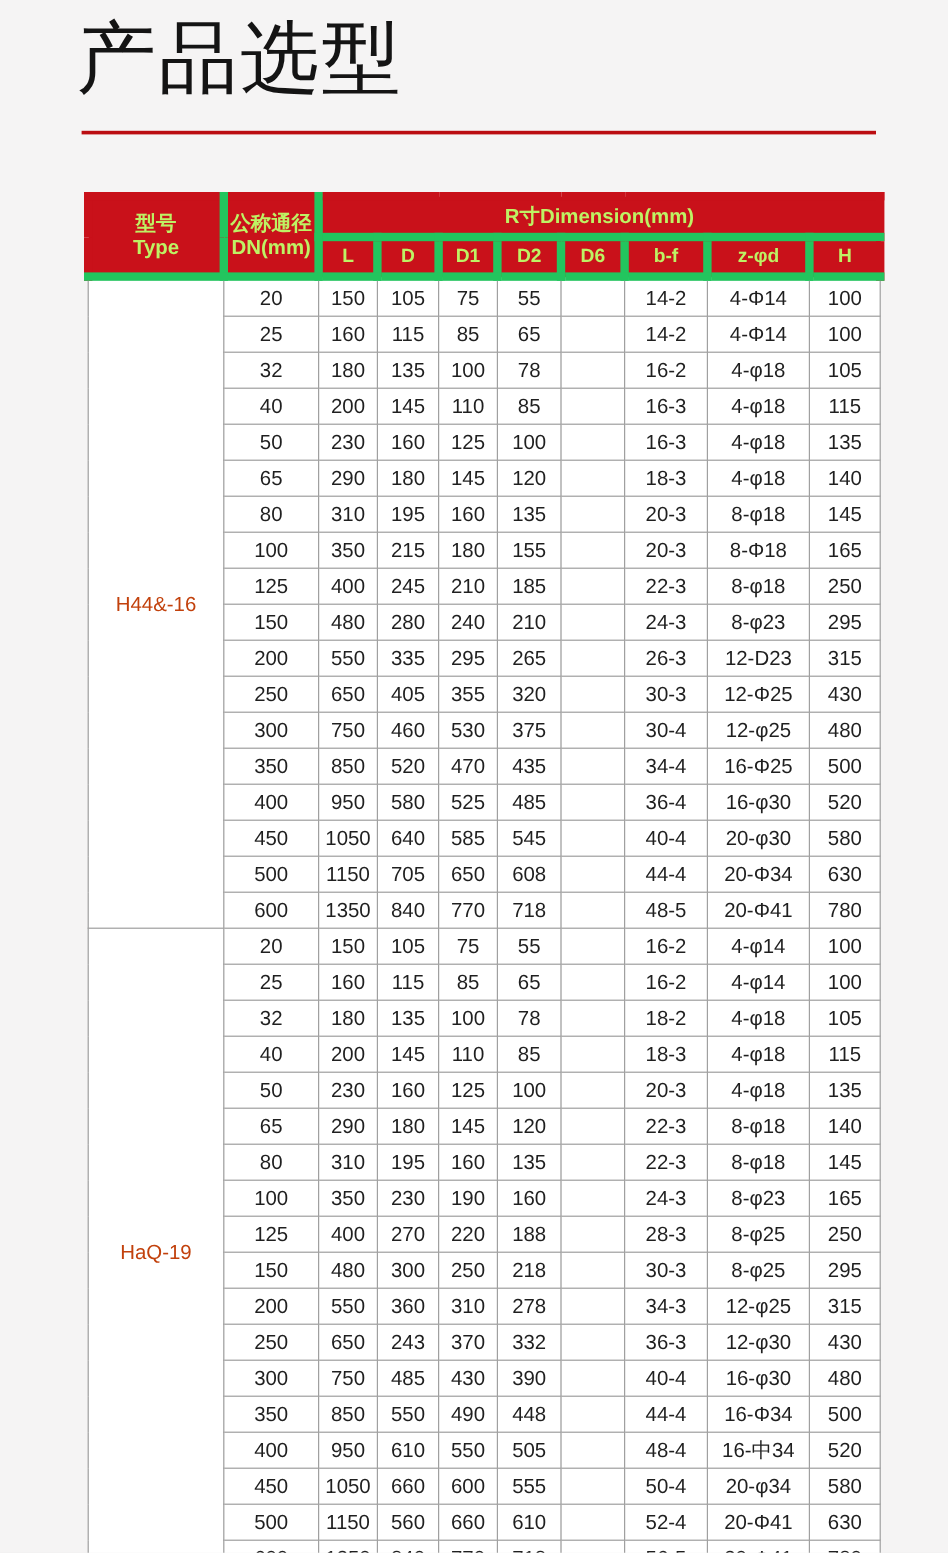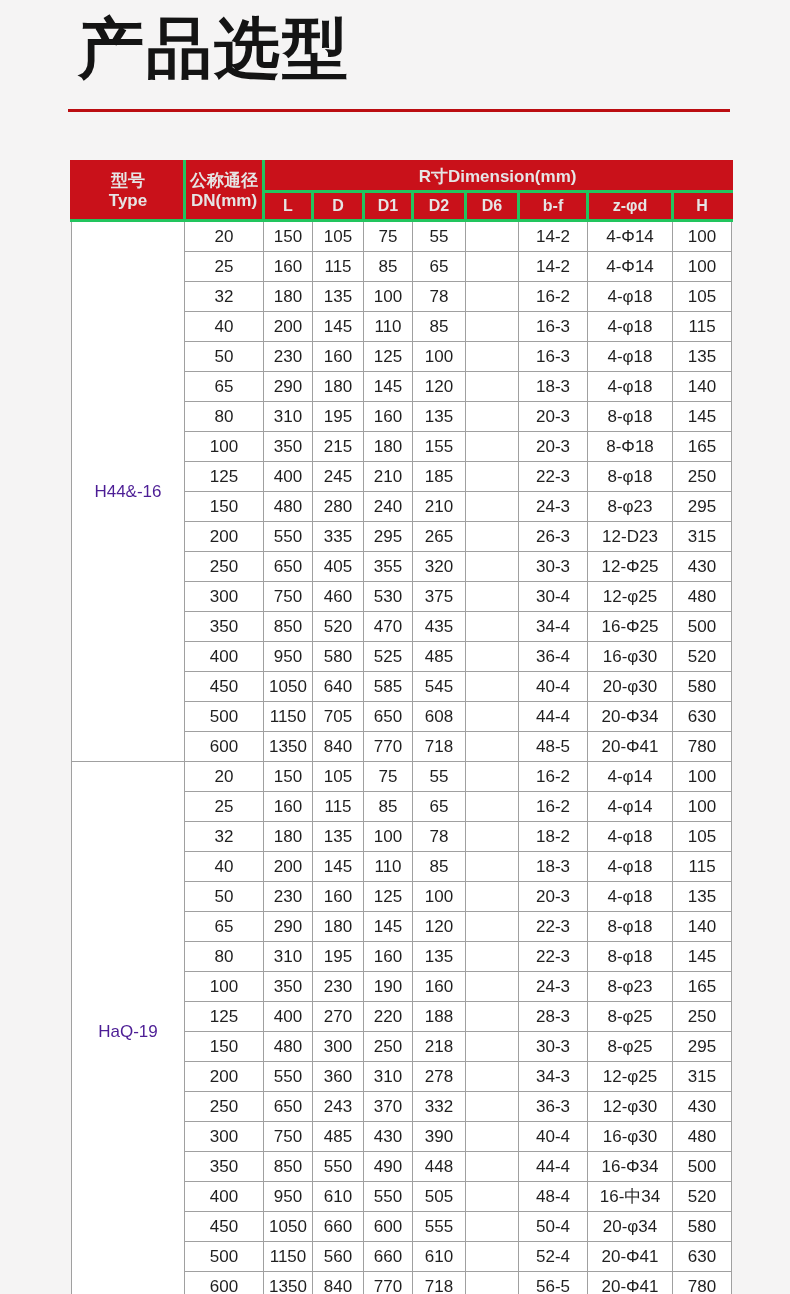"产品选型" .page-title { font-weight: 700 -> 400; left: 78px -> 64px }
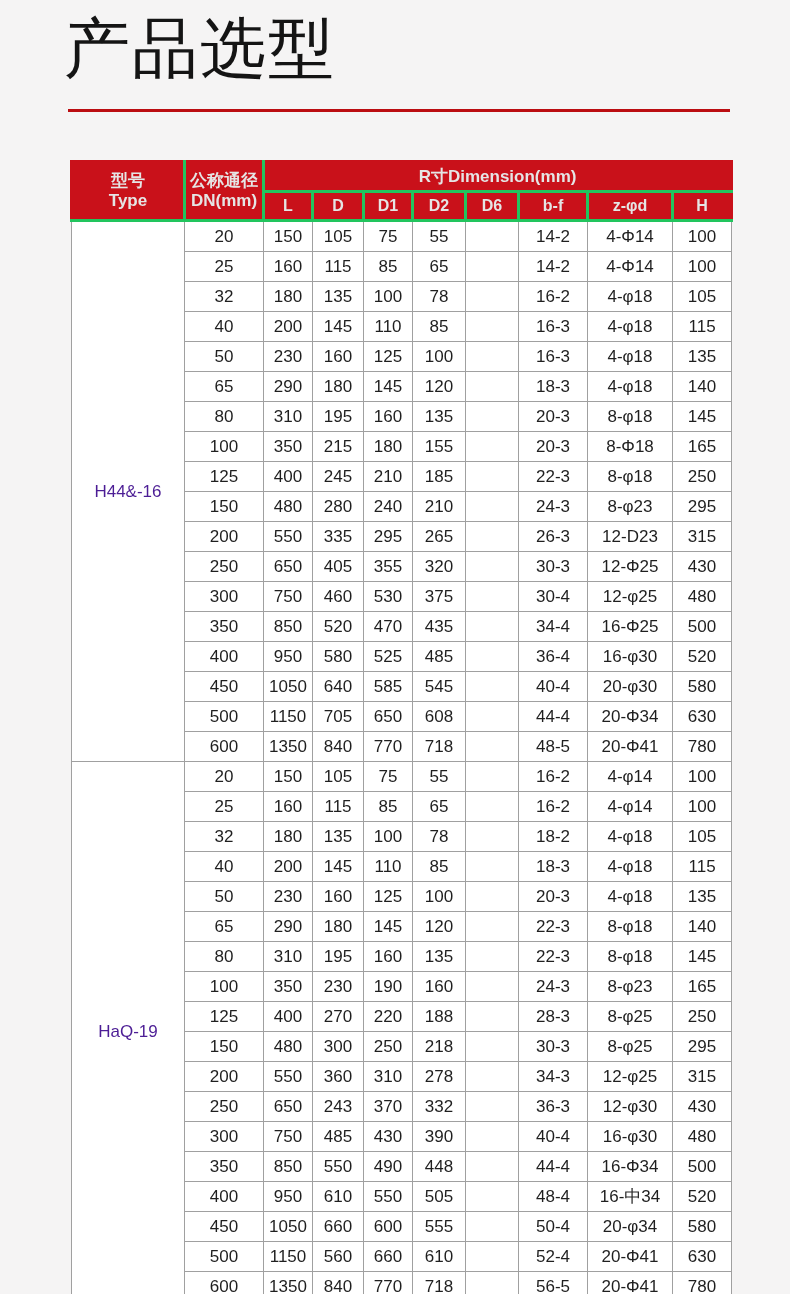"型号" .spec-table thead th { border: 3px solid #22c55e -> 7px solid #22c55e; color: #e5e5e5 -> #bef264 }
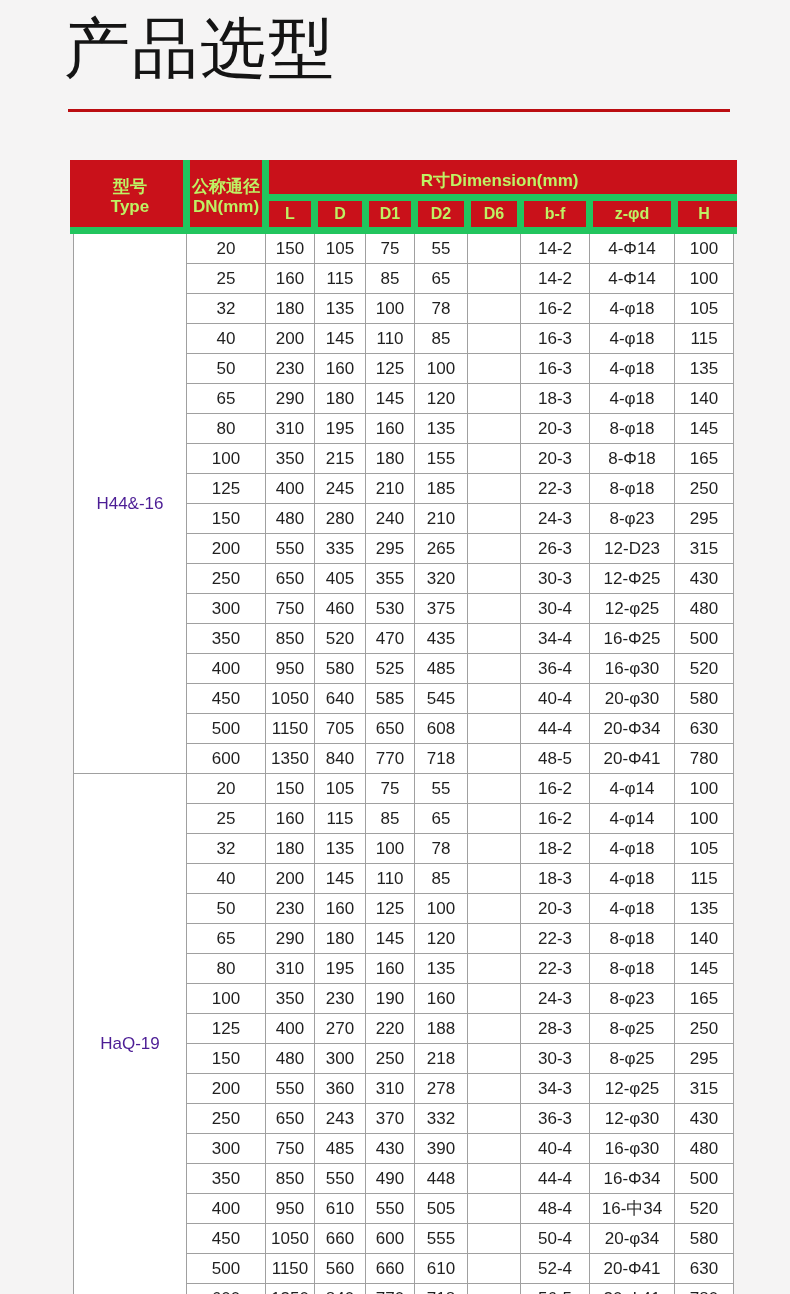"H44&-16" .spec-table tbody td.type-cell { color: #4c1d95 -> #c2410c }
